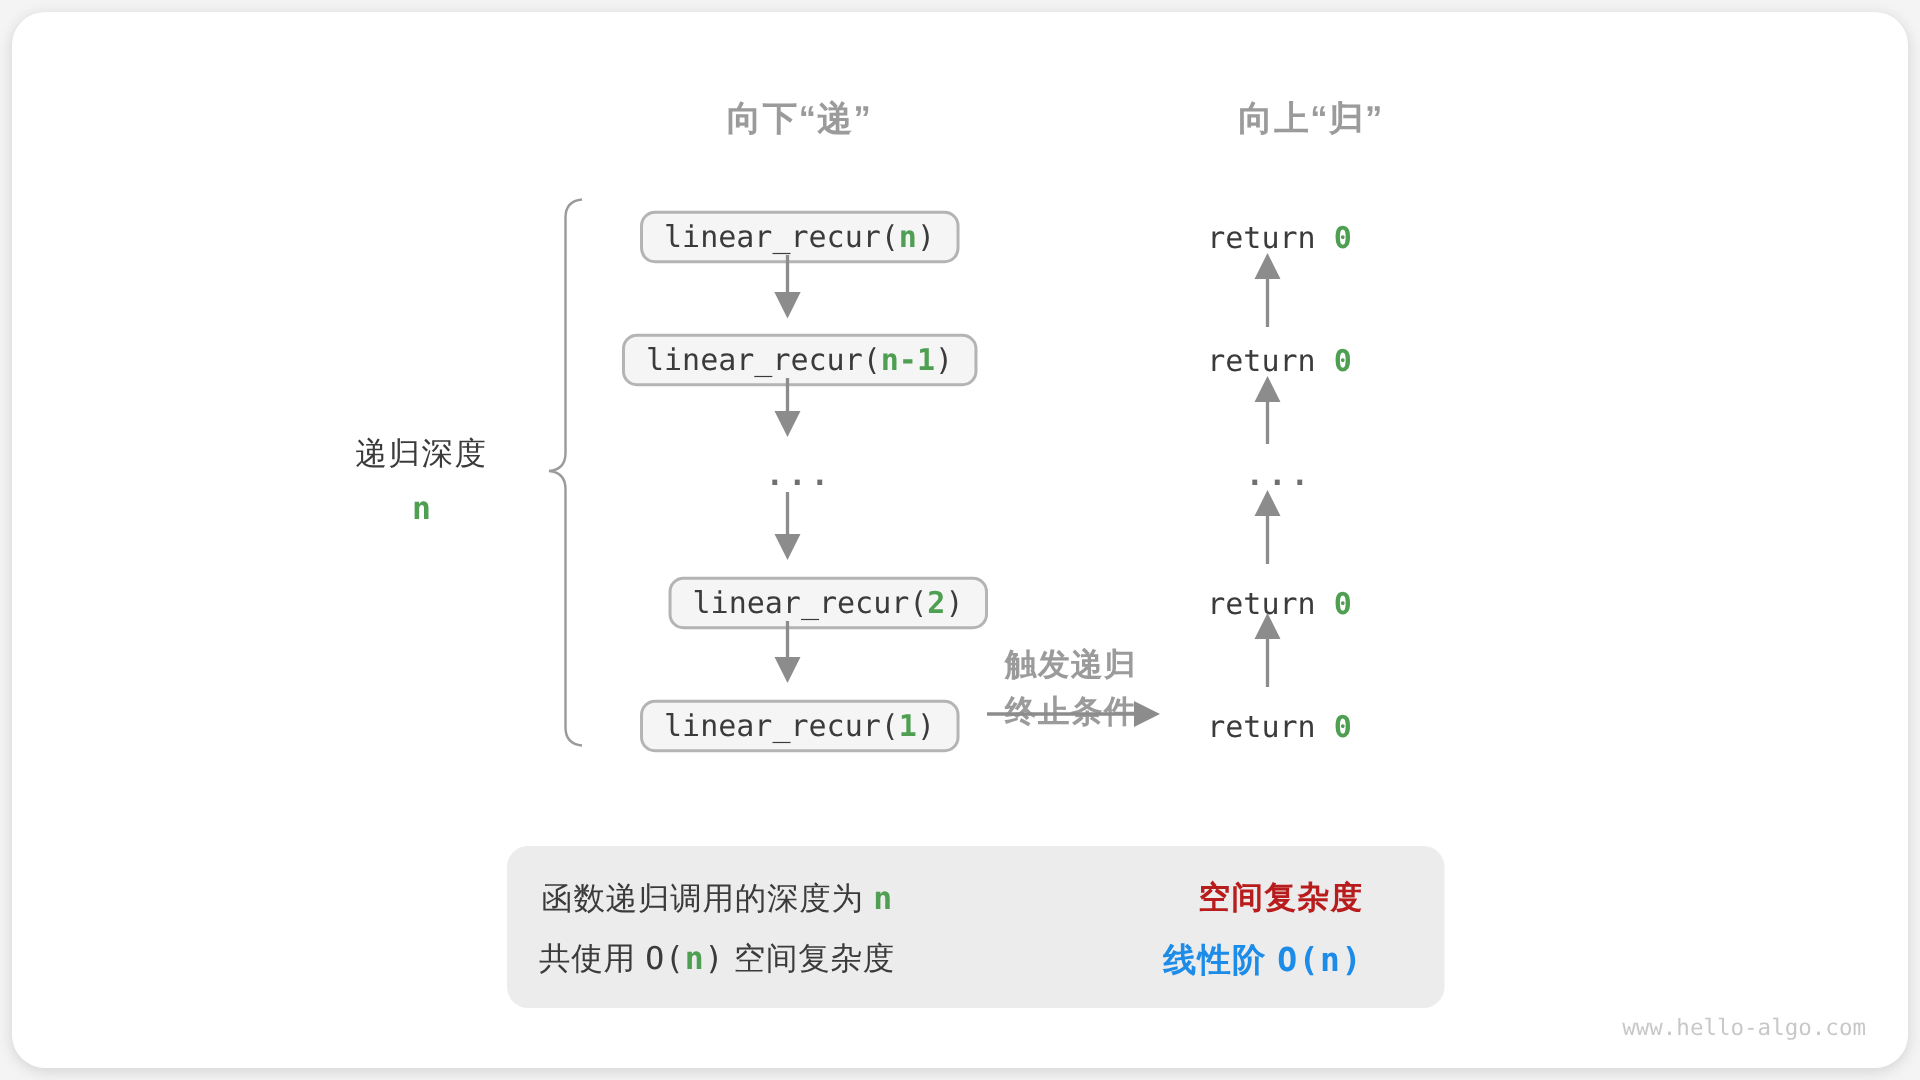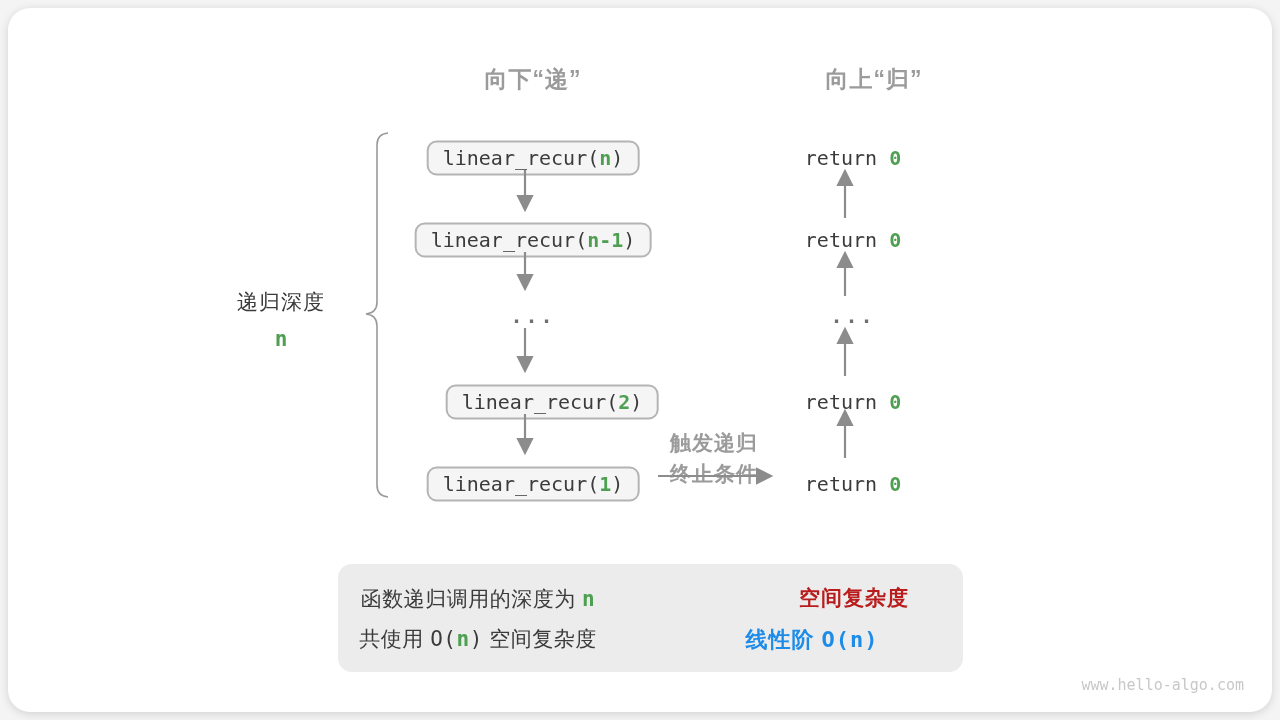"线性阶 O(n)" div.abs { left: 804px -> 834px }
